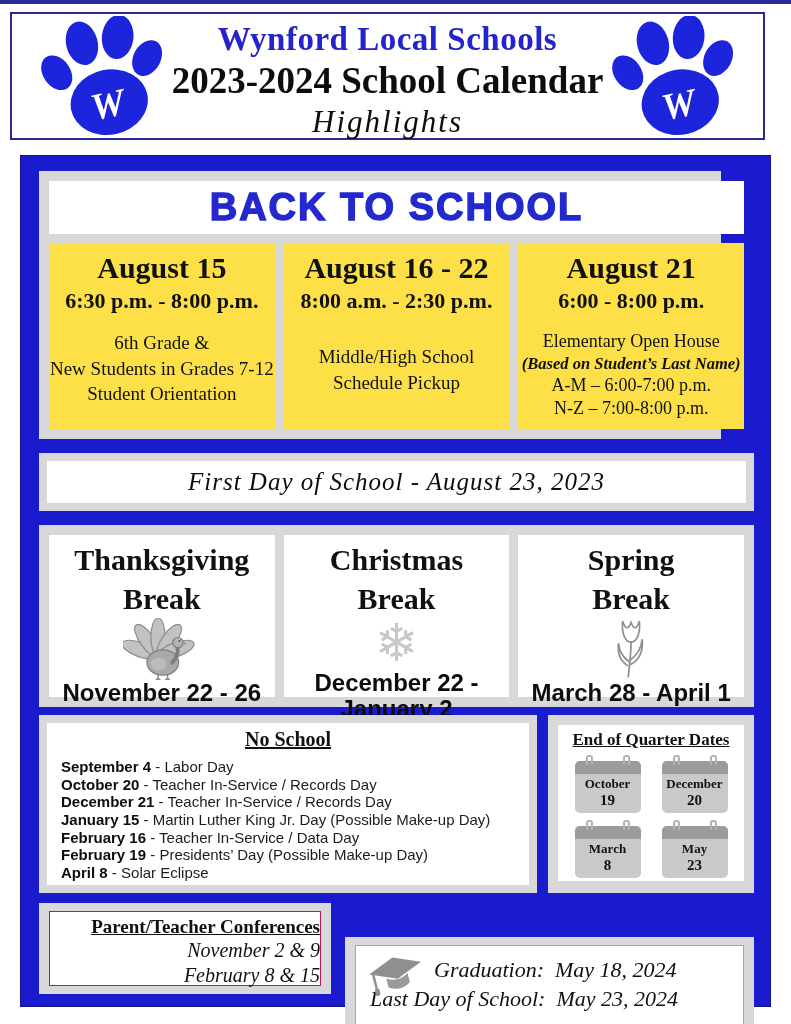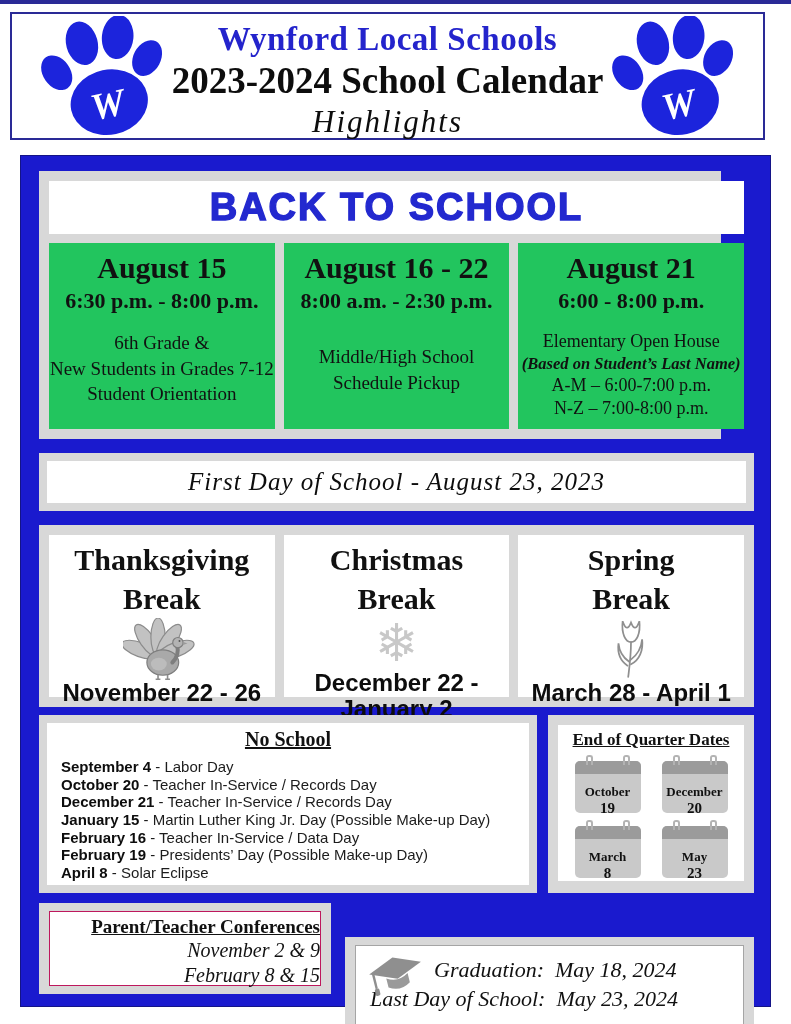"August 15" .card { background: #22c55e -> #fde047 }
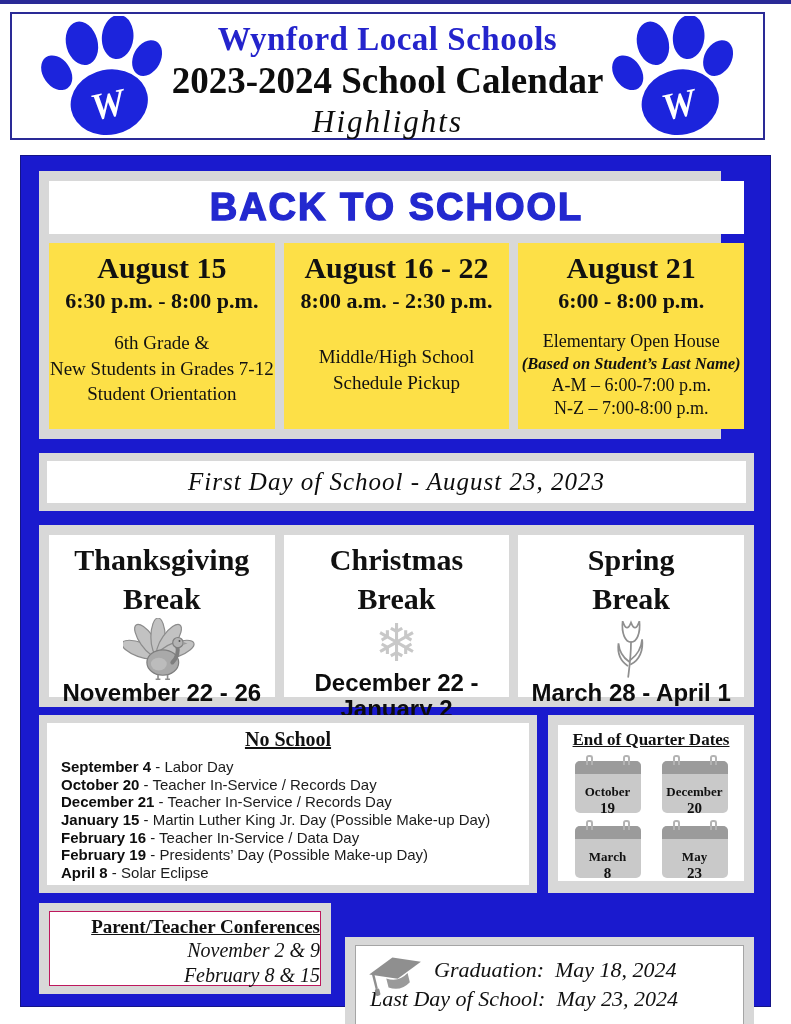"October" .cal-month { margin-top: 10px -> 2px }
